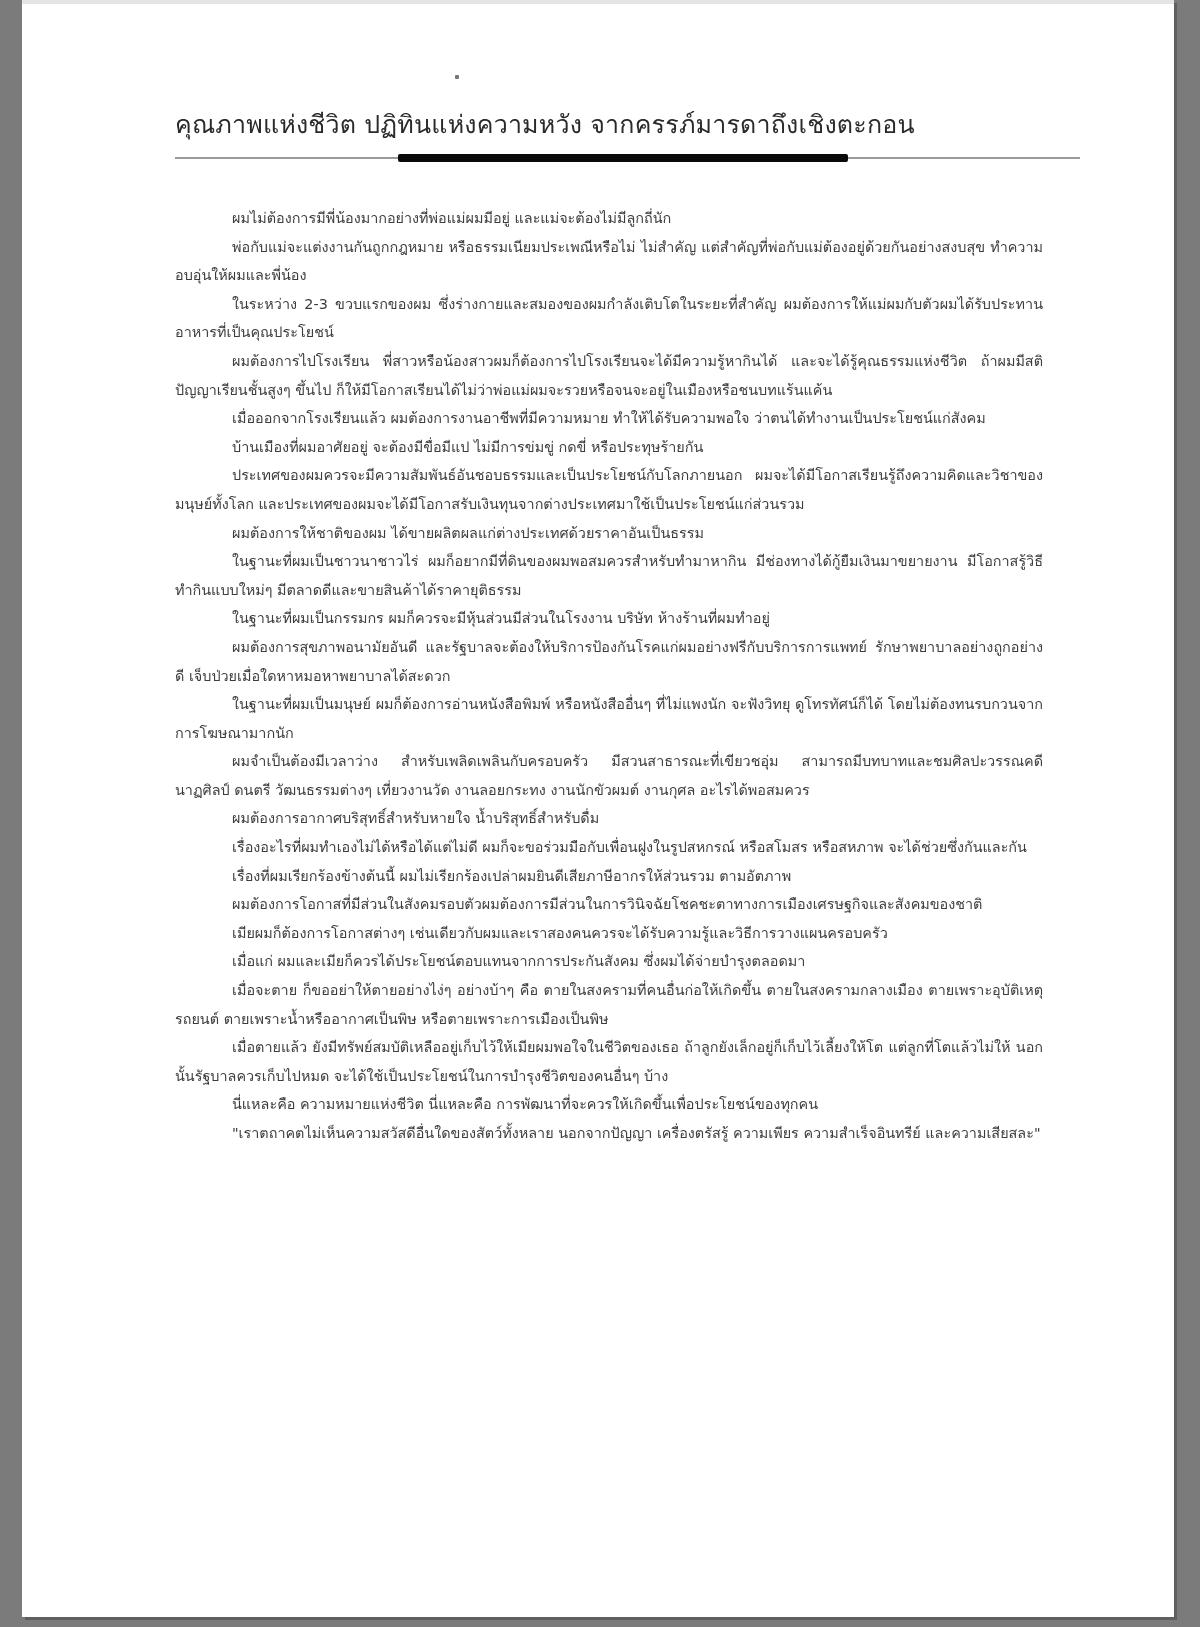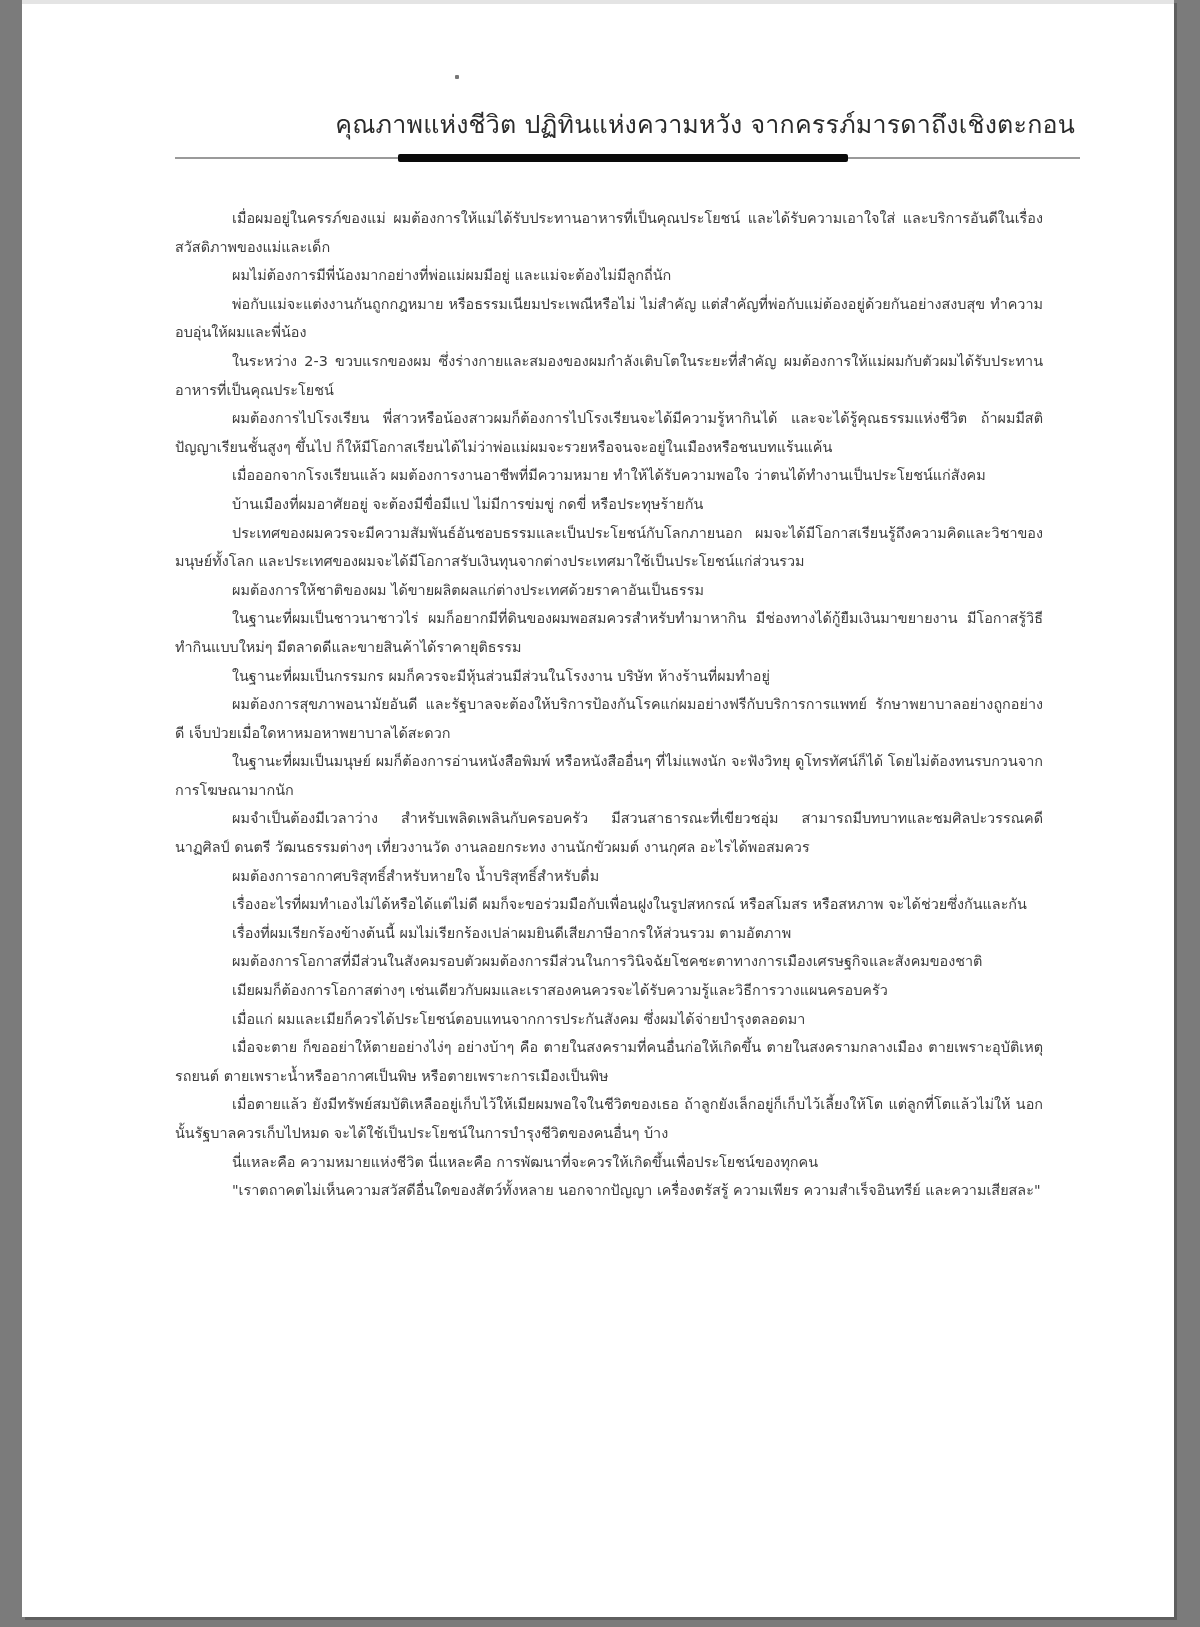"คุณภาพแห่งชีวิต ปฏิทินแห่งความหวัง" .title { text-align: right -> none }
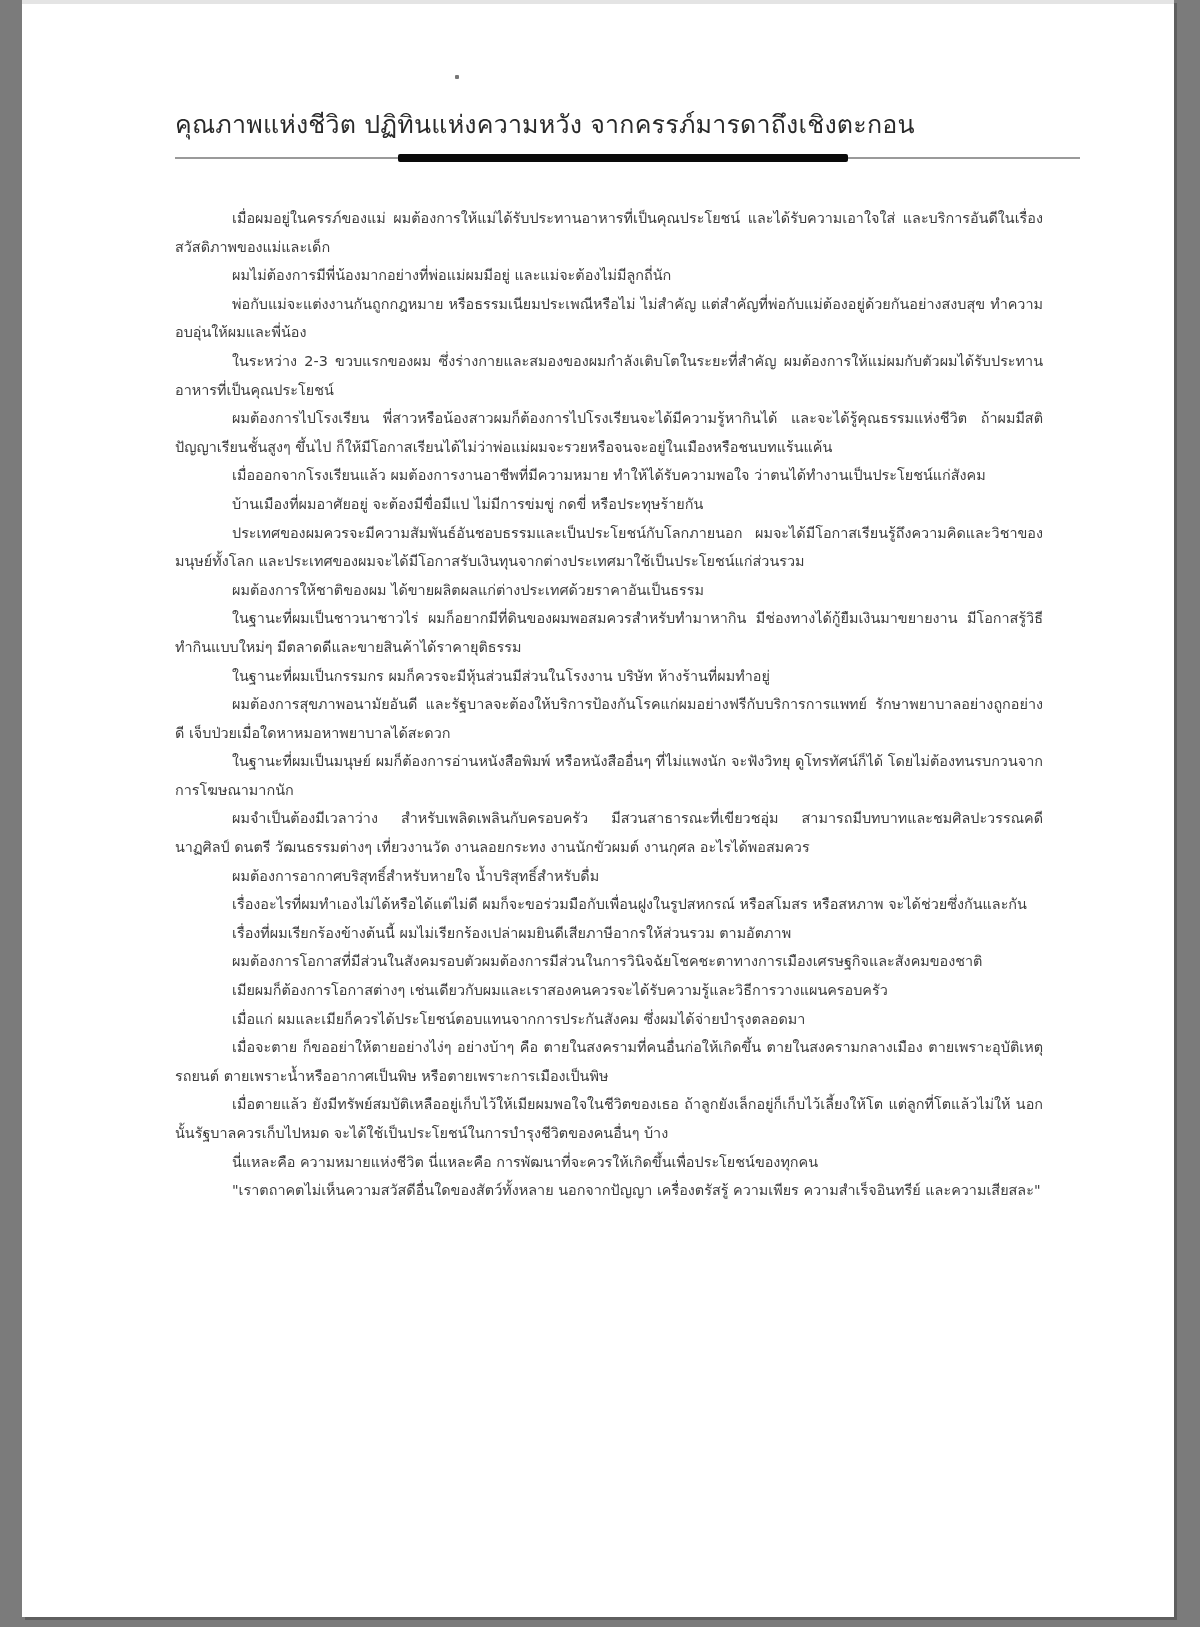"เมื่อผมอยู่ในครรภ์ของแม่" p.para { html: <p>เมื่อผมอยู่ในครรภ์ของแม่ ผมต้องการให้แม่ได้รับประทานอาหารที่เป็นคุณประโยชน์ และได้รับความเอาใจใส่ และบริการอันดีในเรื่องสวัสดิภาพของแม่และเด็ก</p> -> none }
